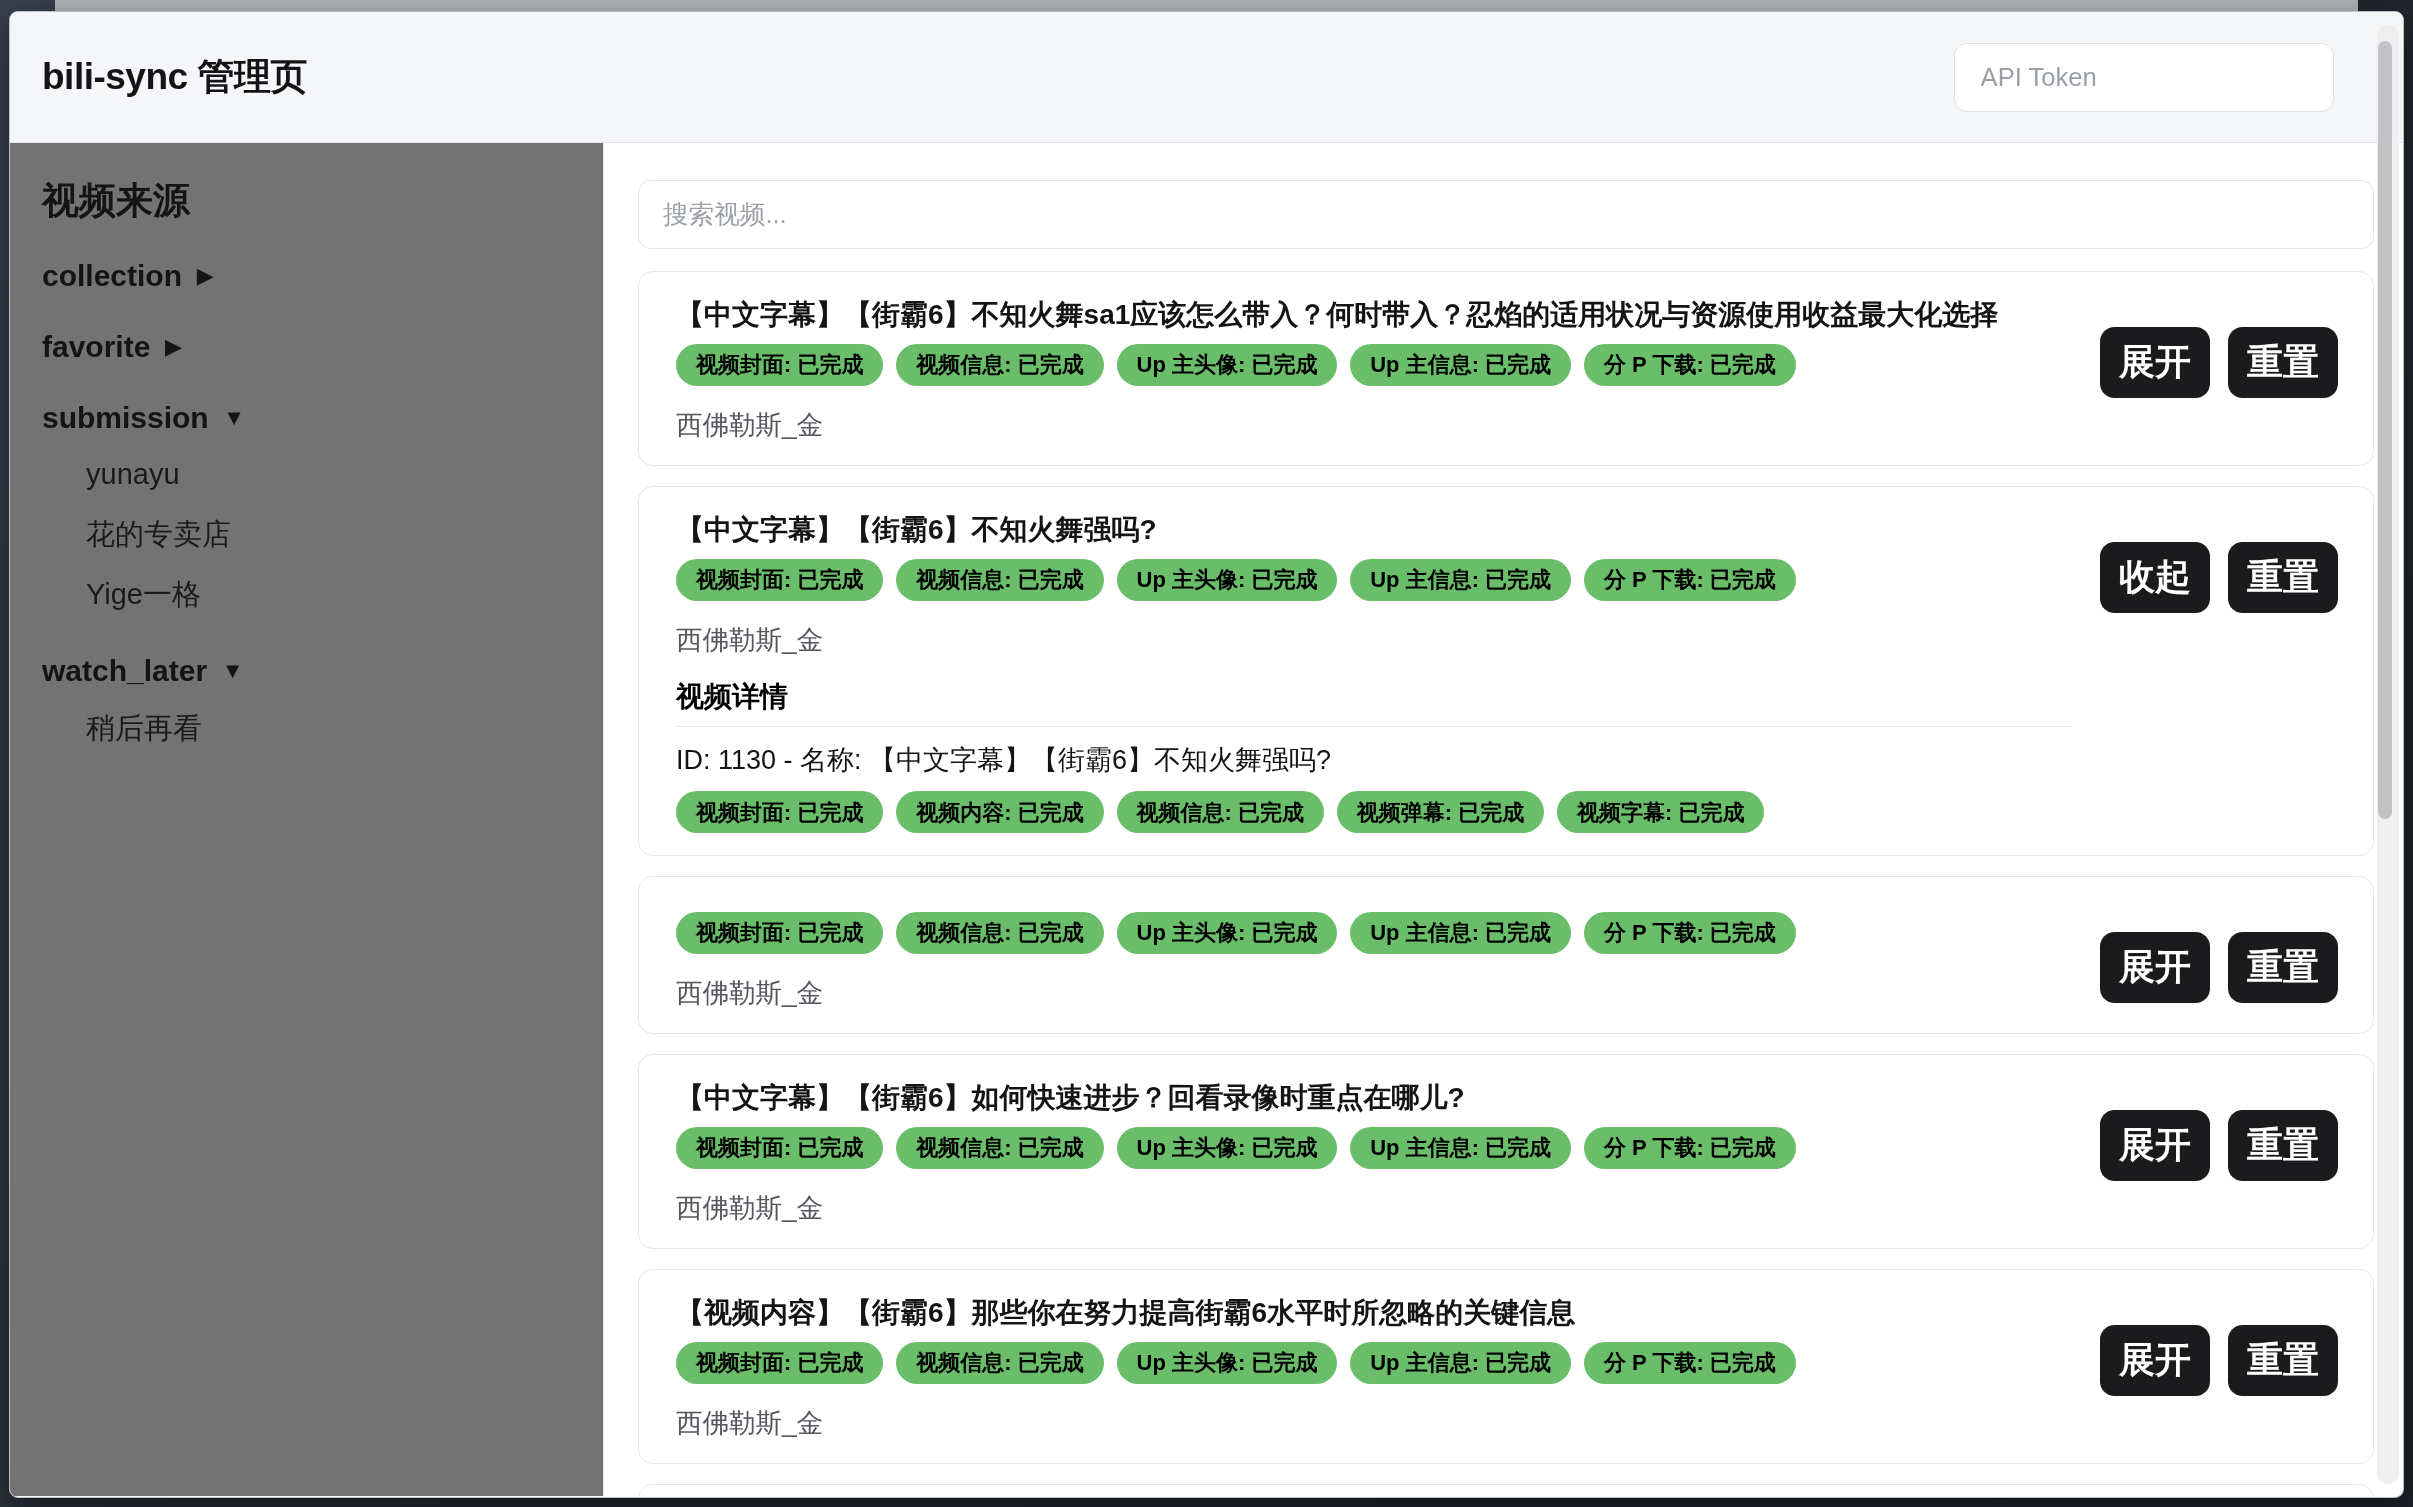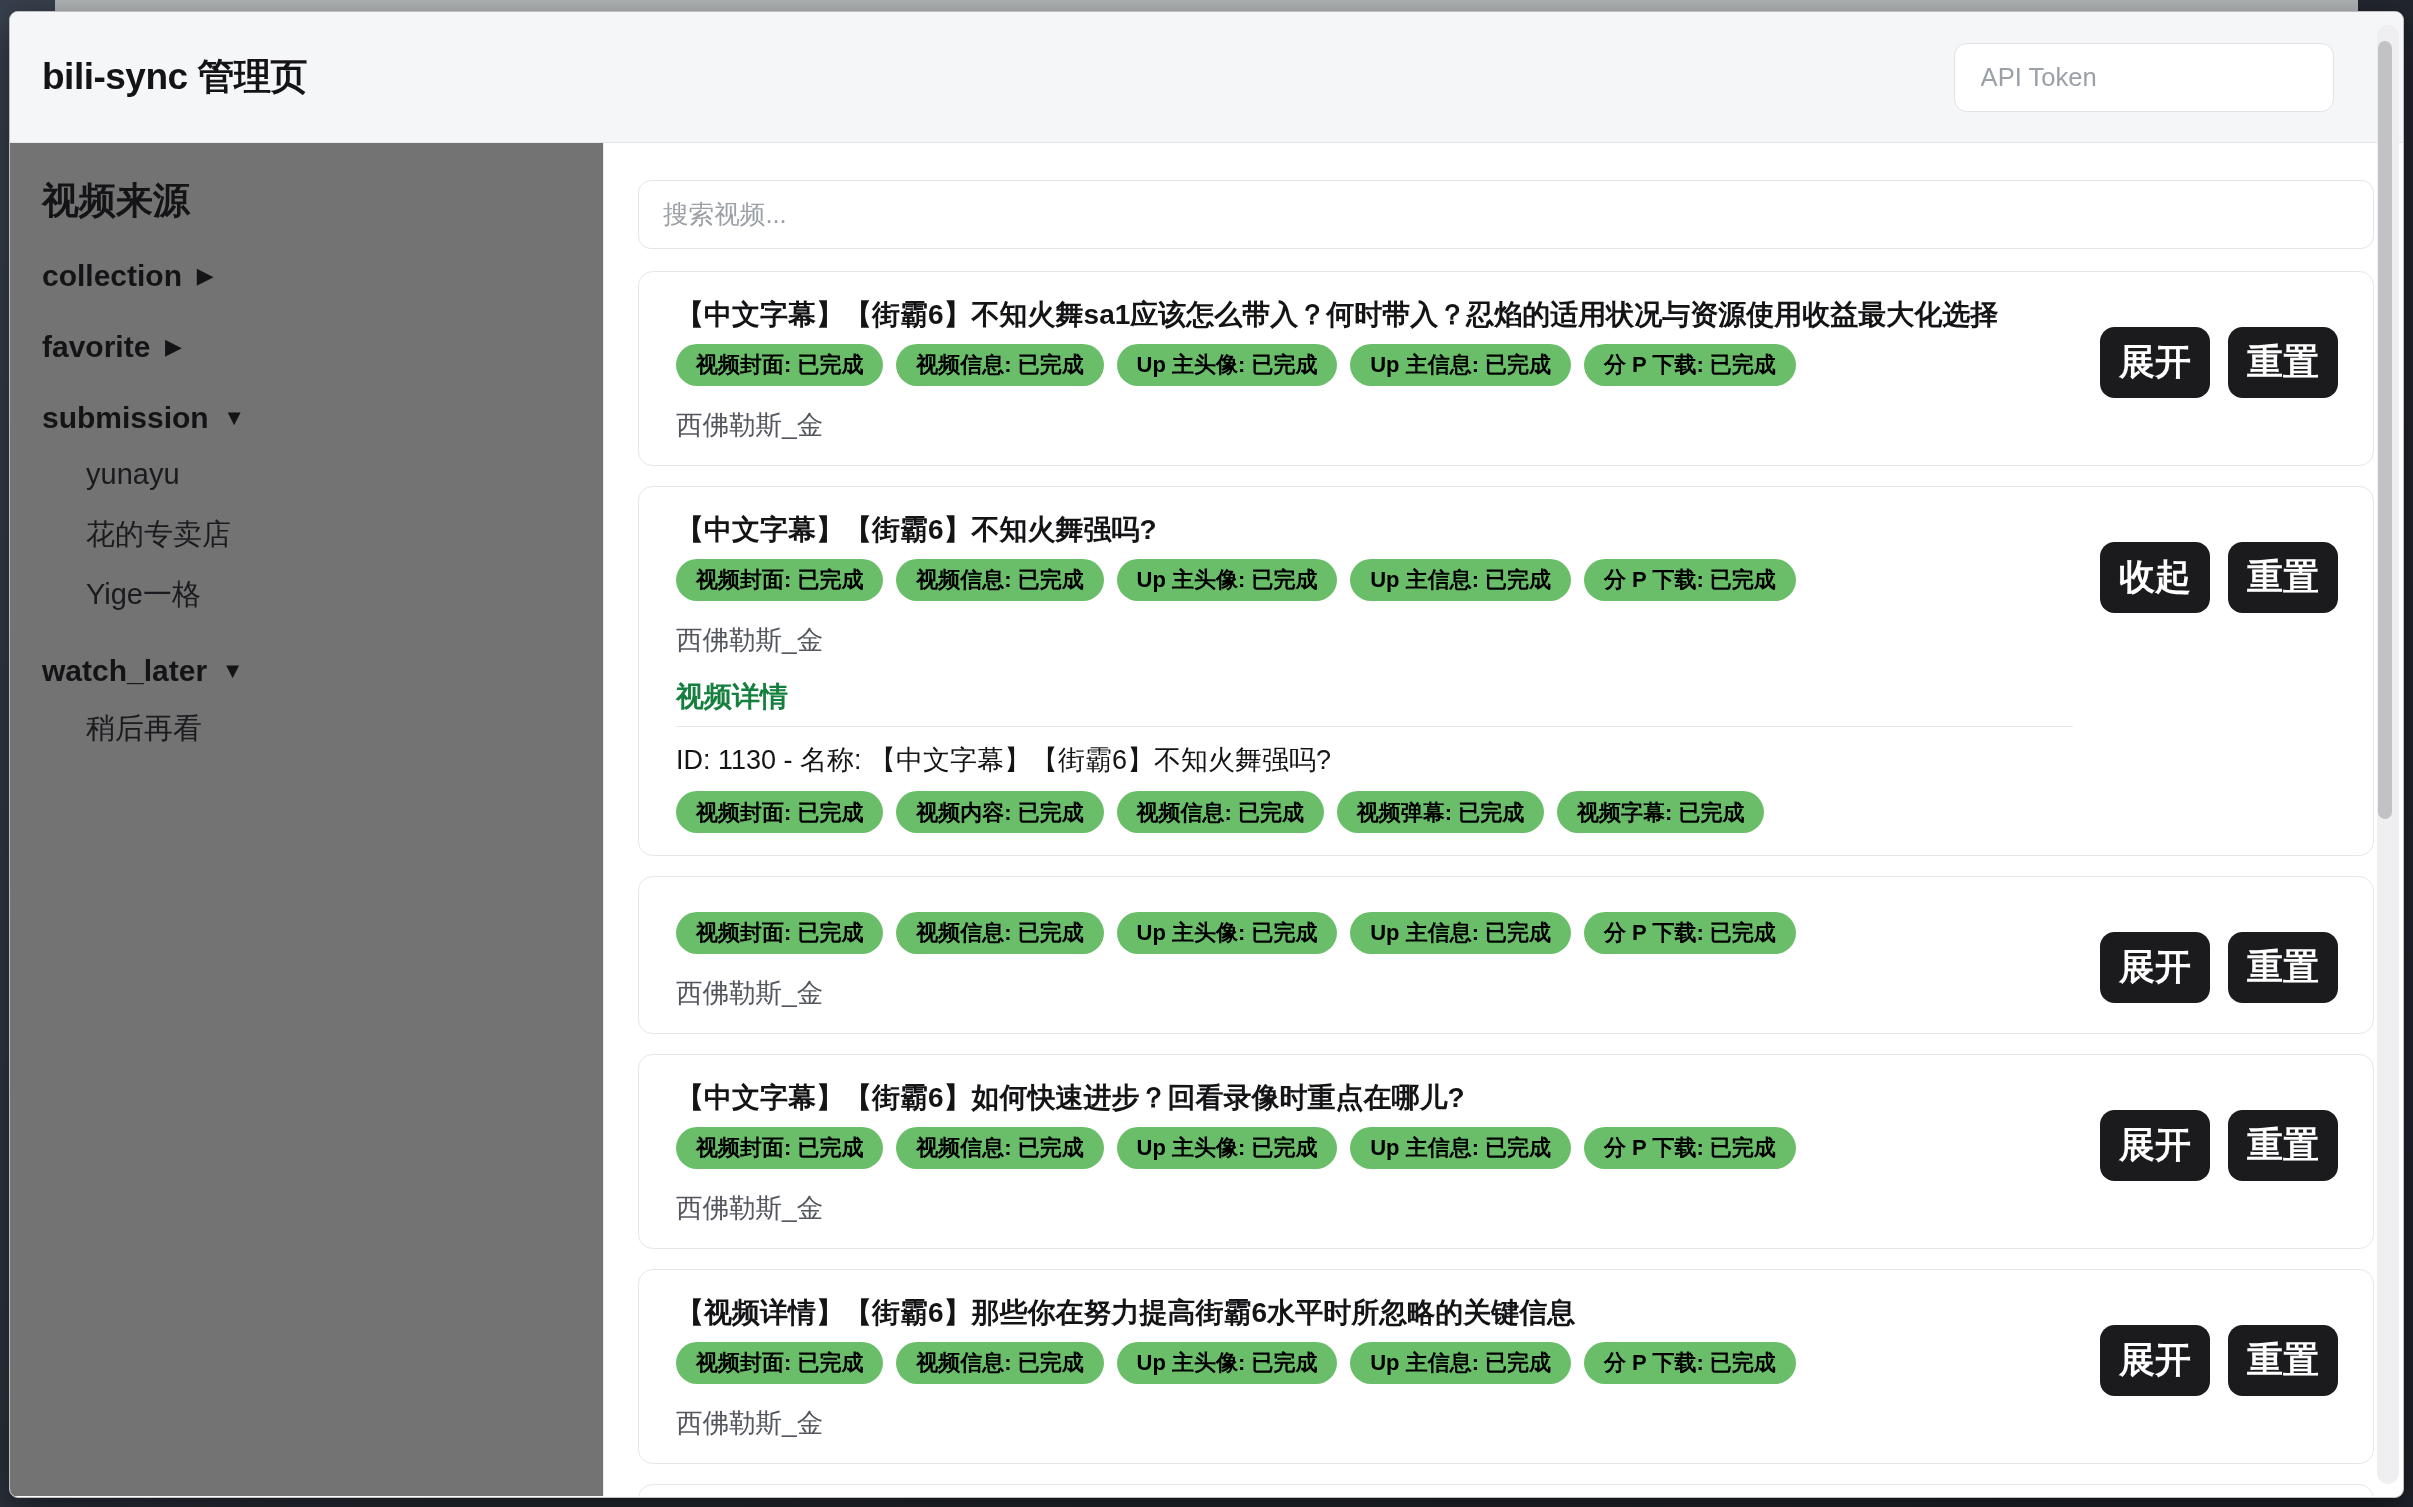"视频详情" .details-heading { color: #15803d -> #000000 }
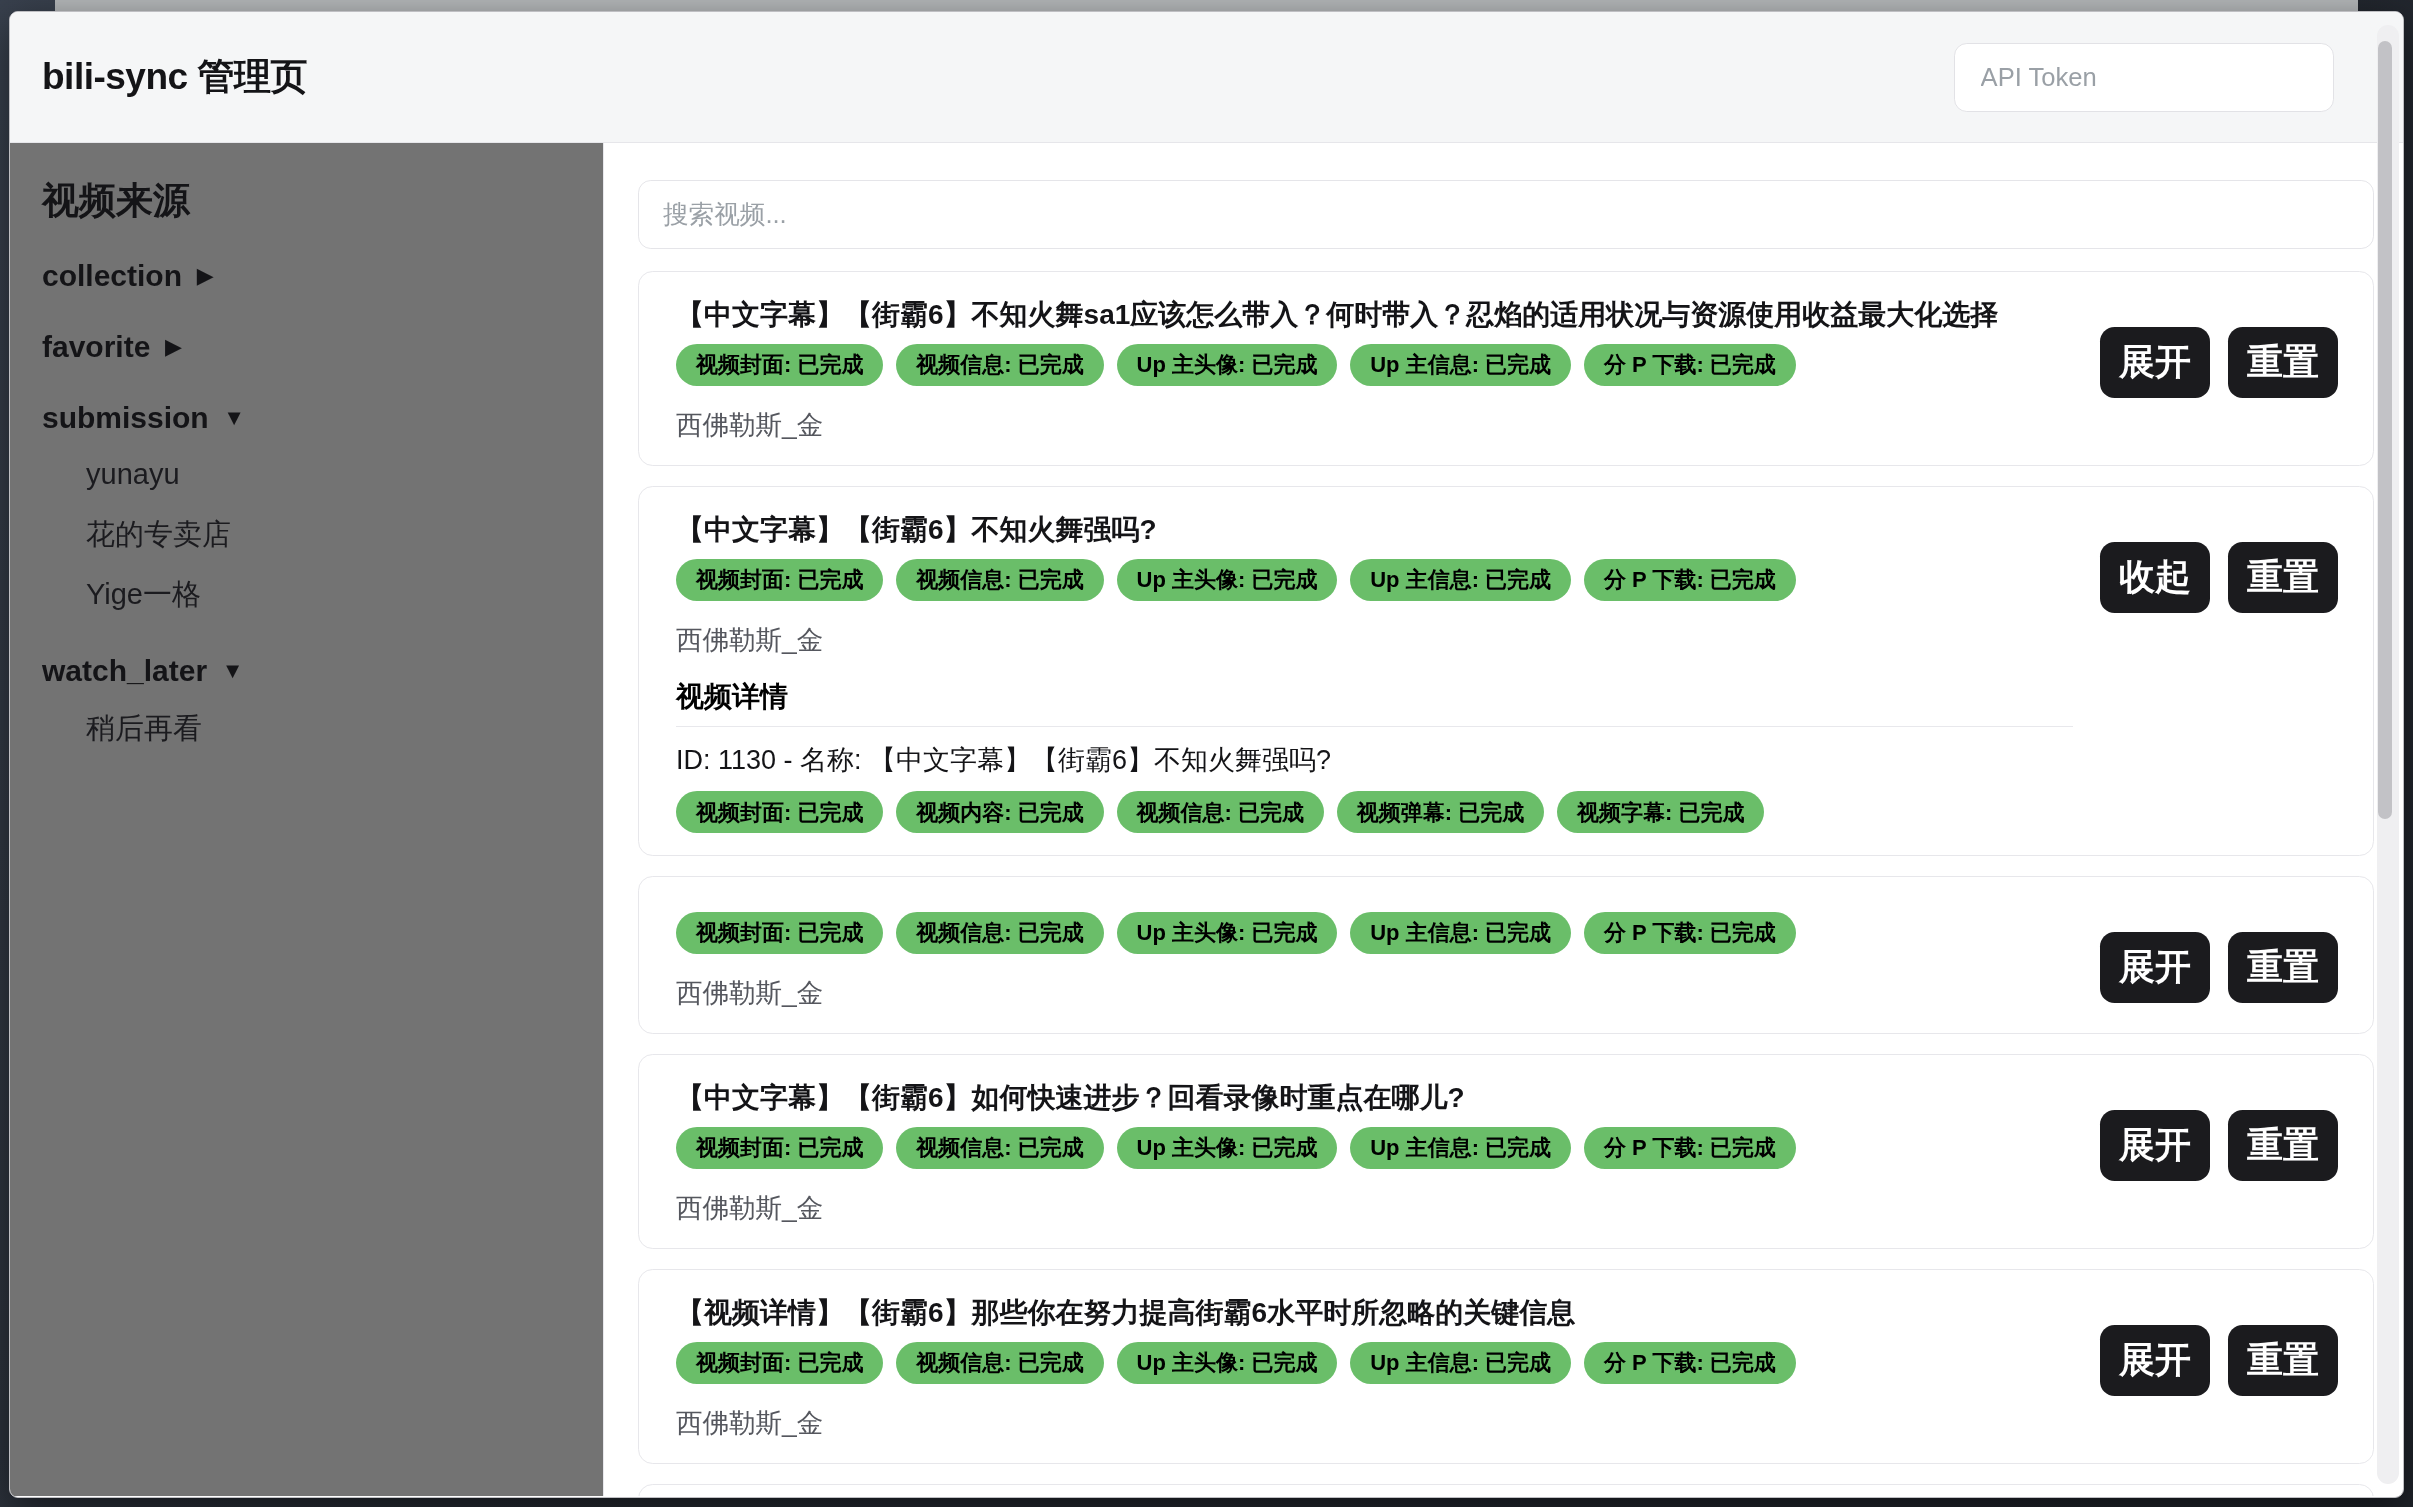"【视频详情】【街霸6】那些你在努力提高街霸6水平时所忽略的关键信息" div.video-title { text: 详情 -> 内容 }
